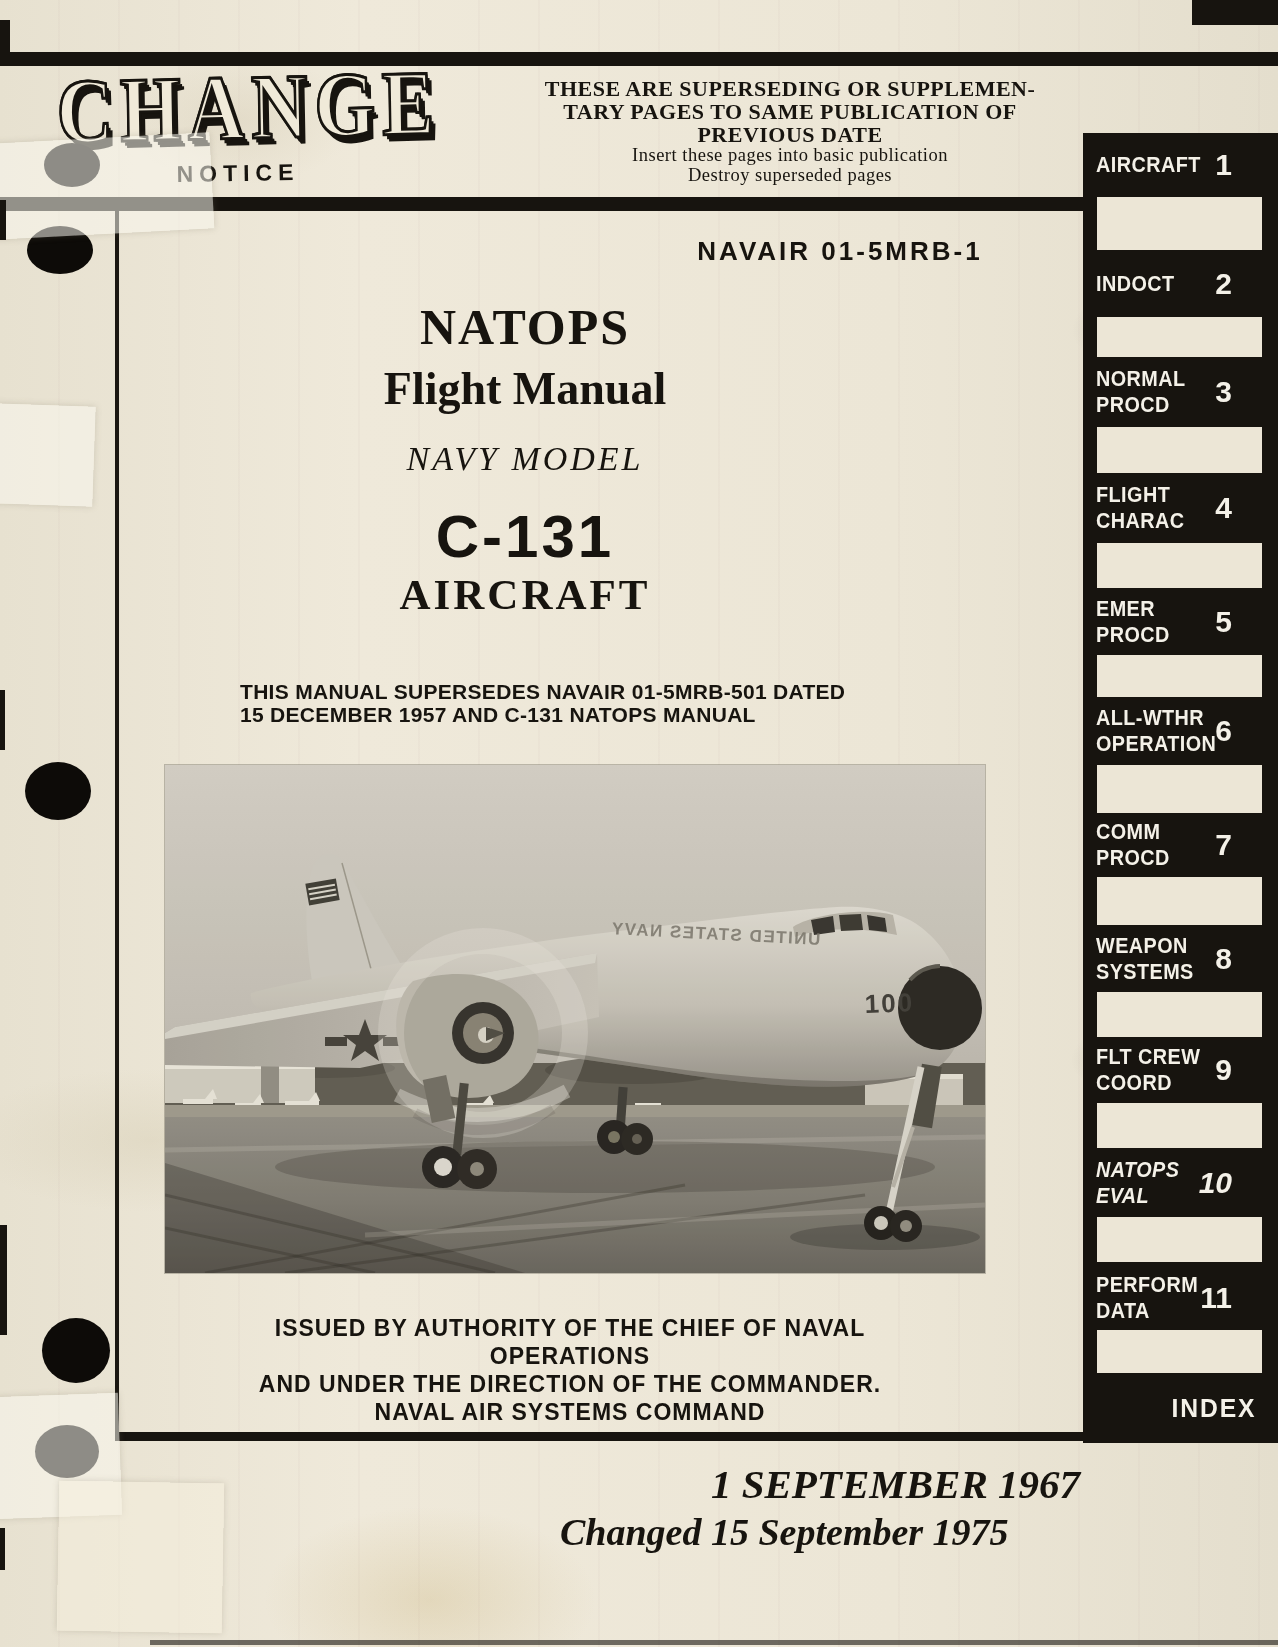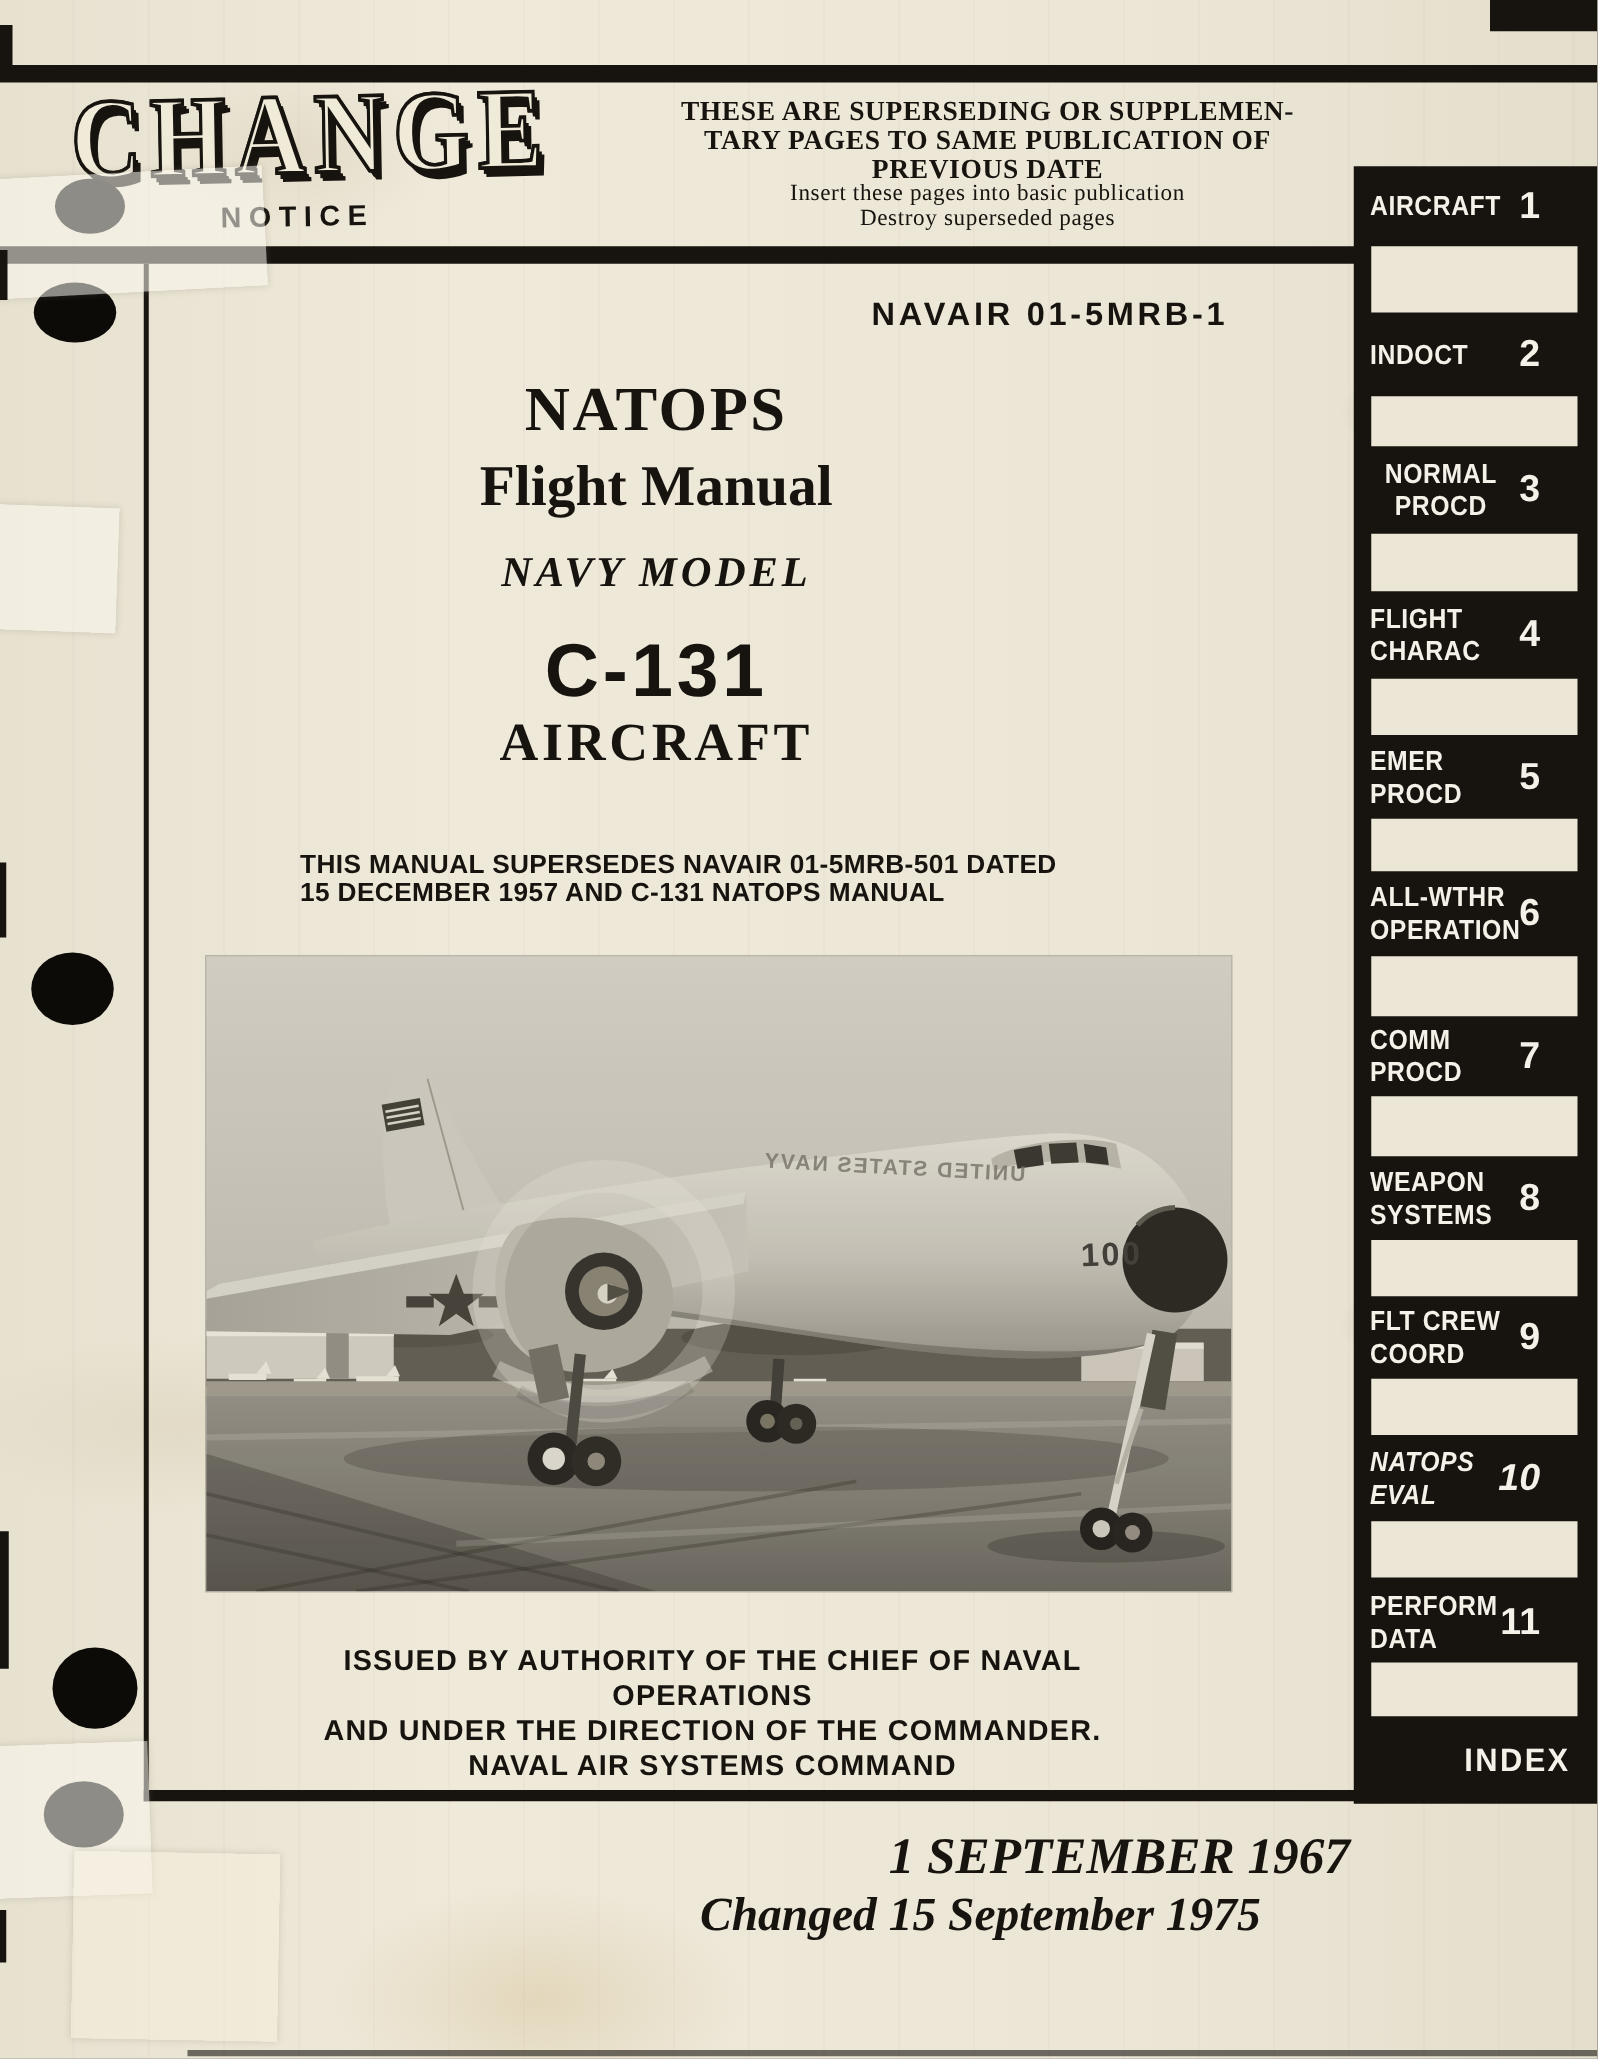"NORMAL PROCD" div.tab { text-align: center -> none }
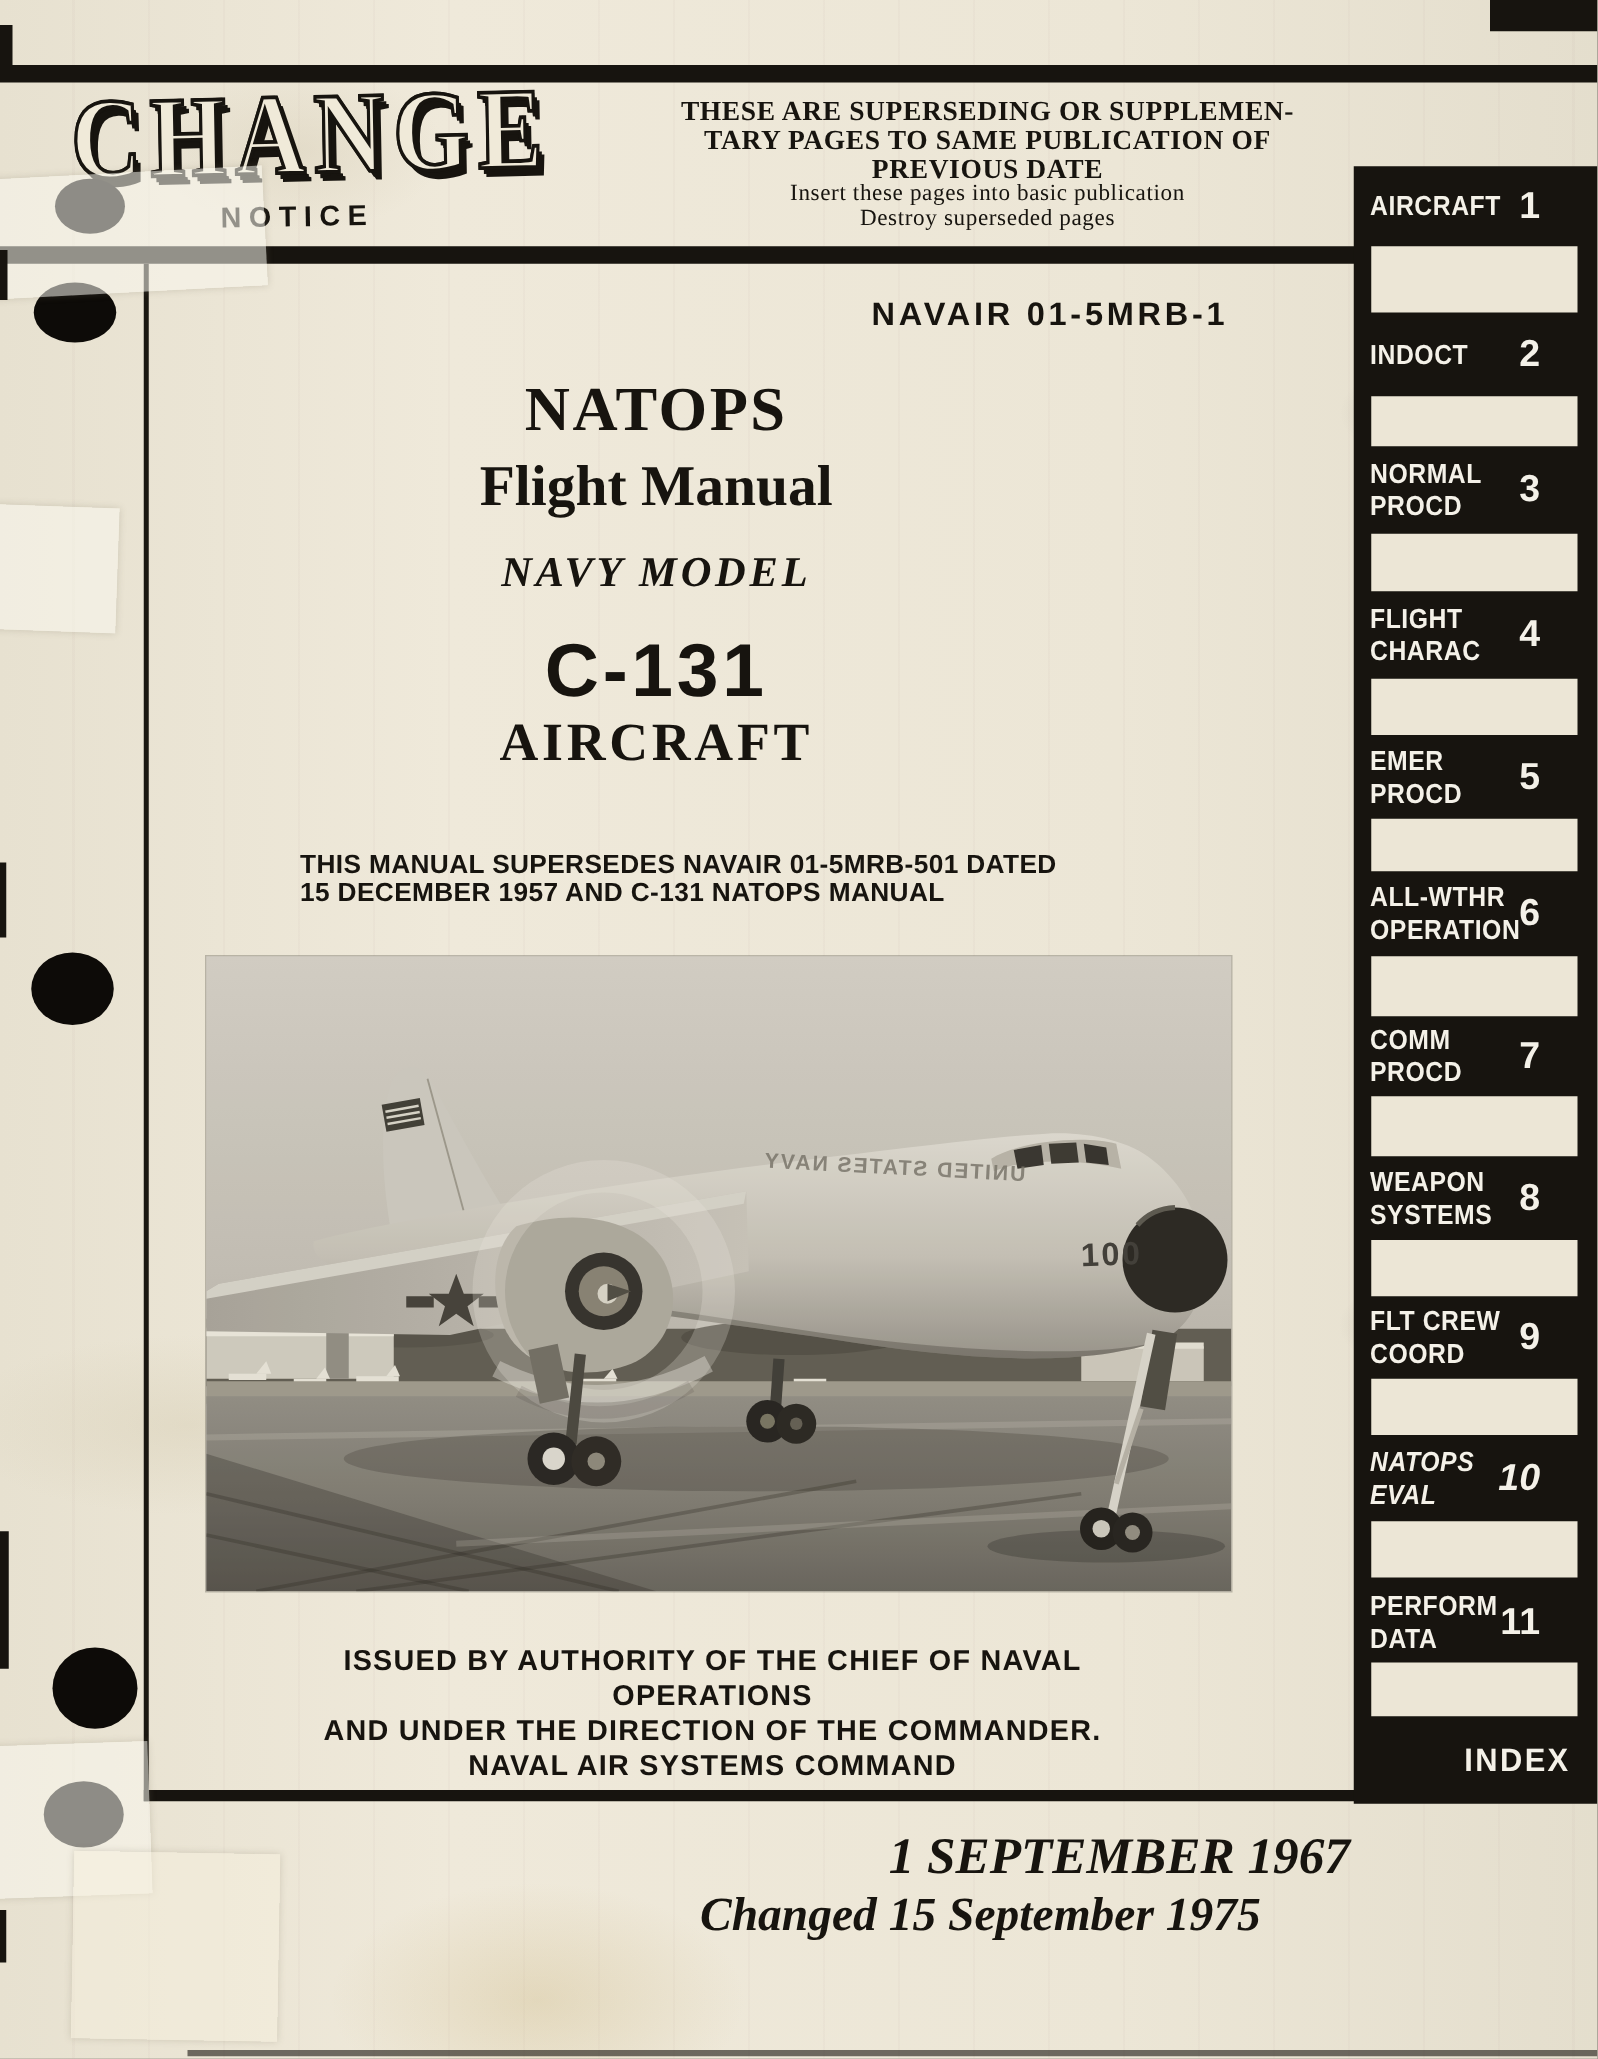"NAVY MODEL" .t-nm { font-weight: 700 -> 400 }
